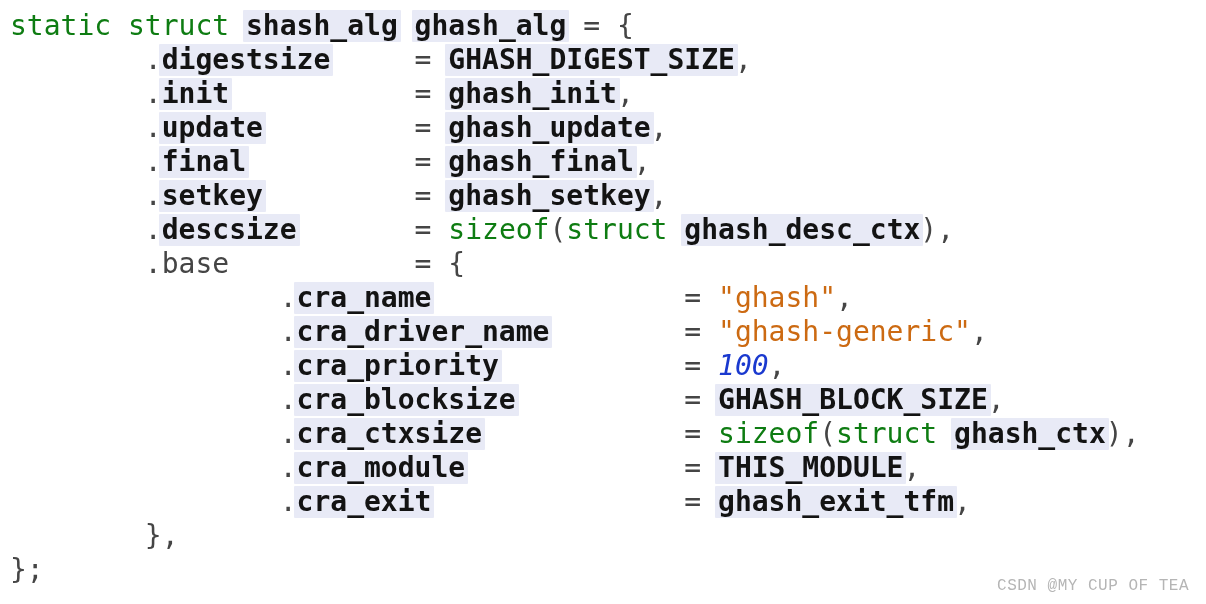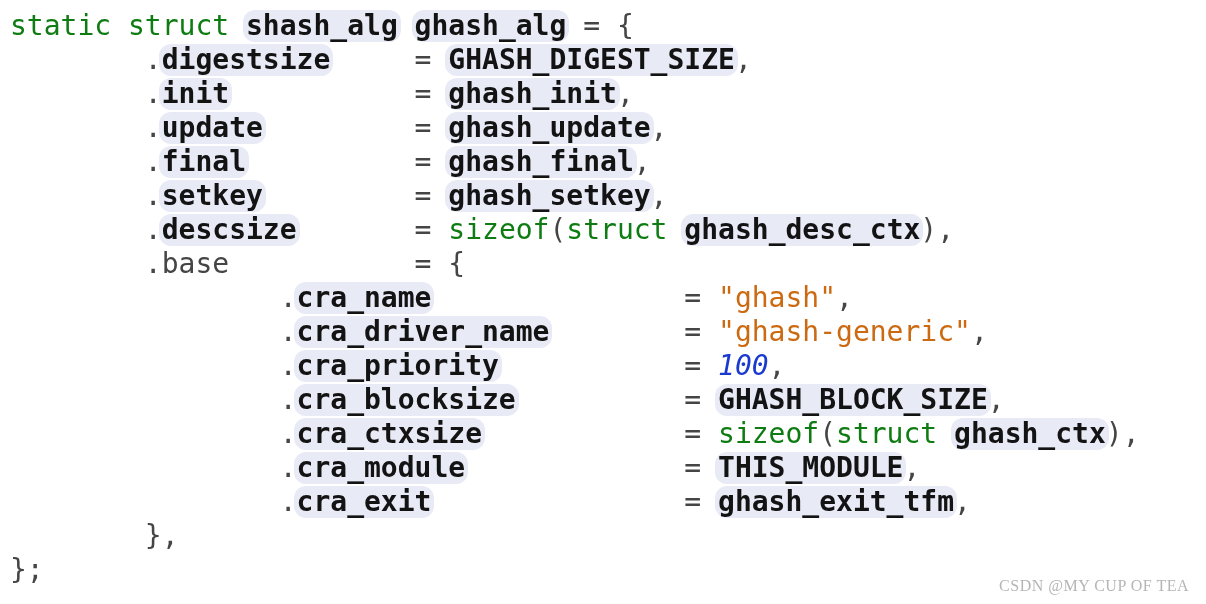"shash_alg" .tok-id { border-radius: 12px -> 1px }
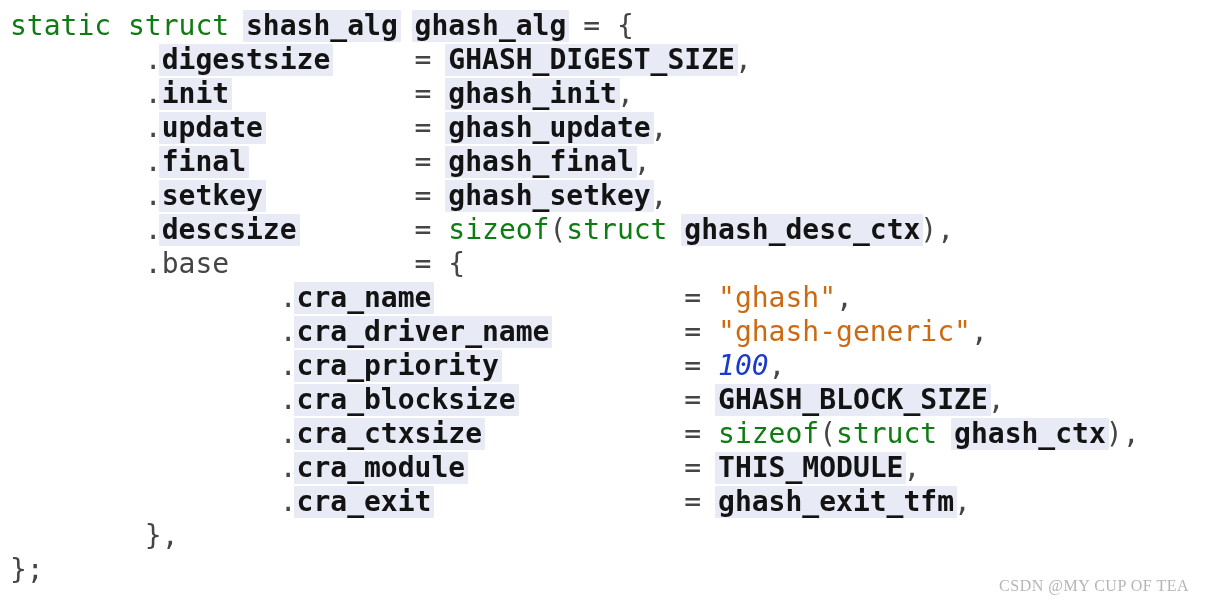"CSDN @MY CUP OF TEA" .watermark { font-family: Liberation Serif, serif -> Liberation Mono, monospace }
